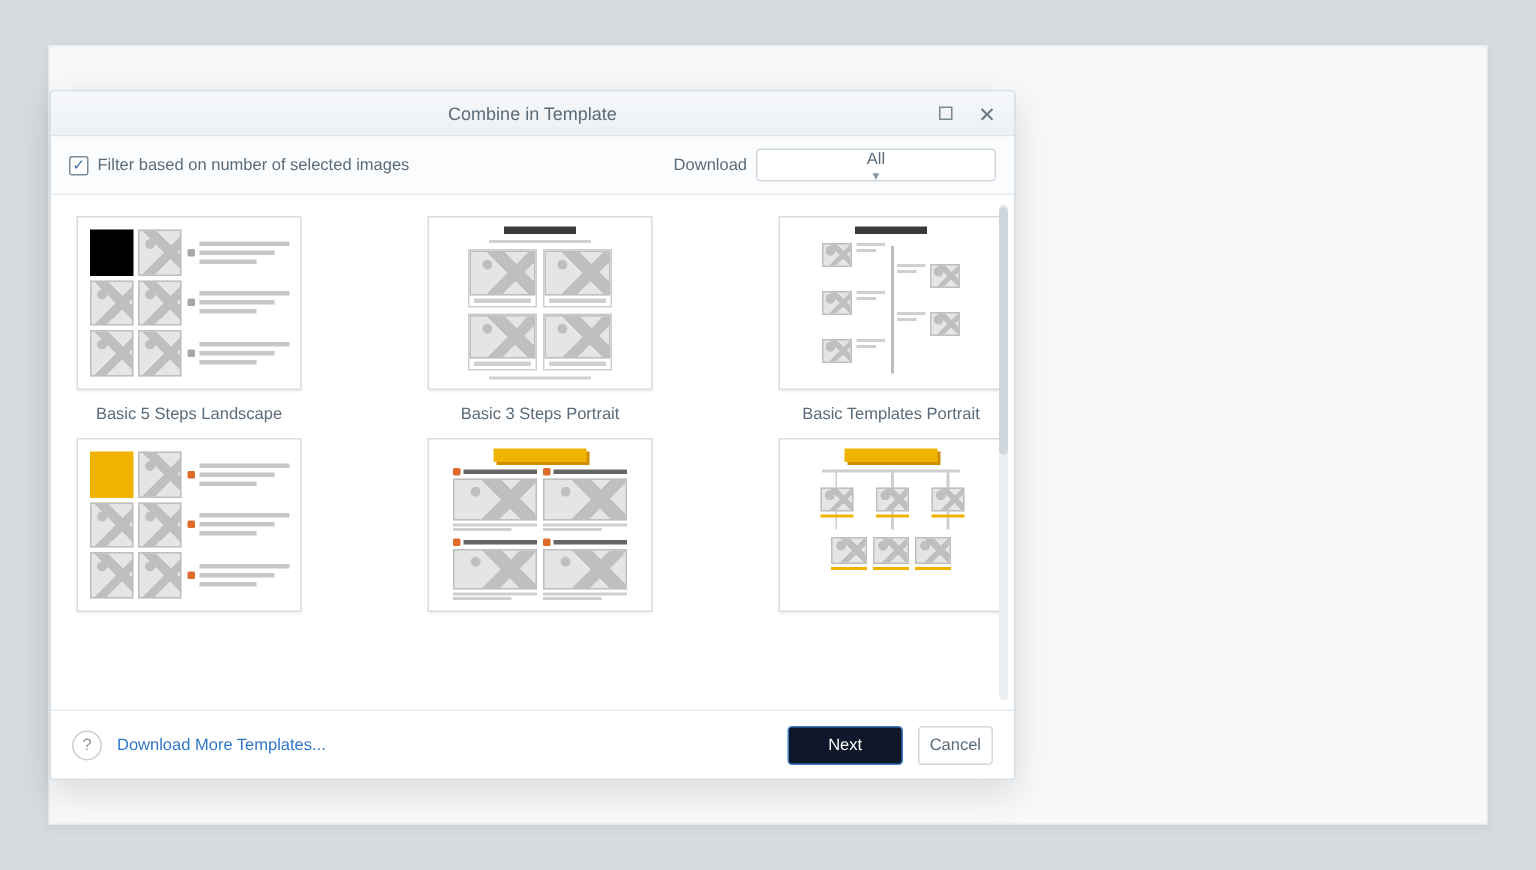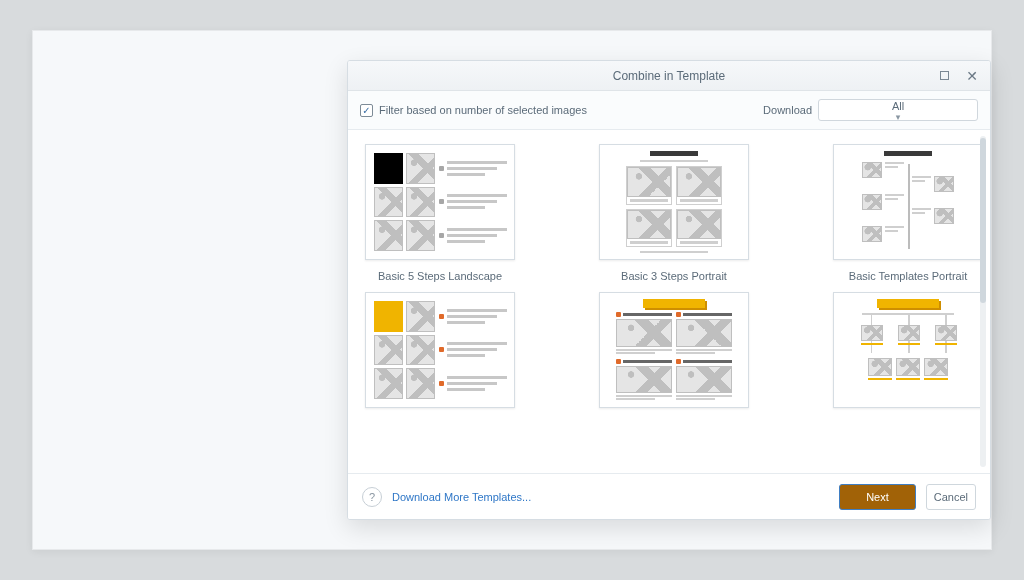"Combine in Template" .stage { justify-content: flex-end -> flex-start }
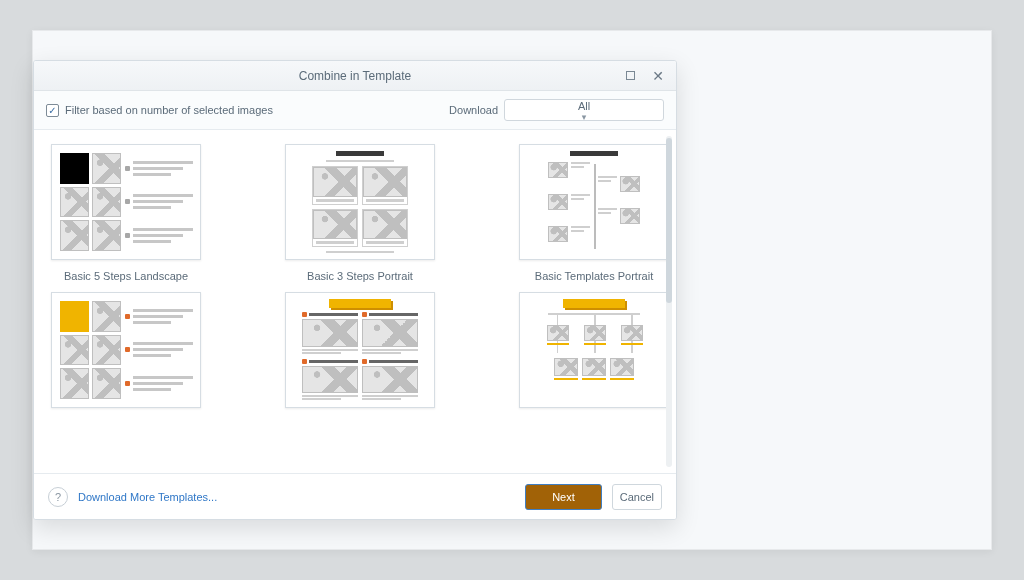"Next" .btn.primary { background: #a16207 -> #0f172a }
